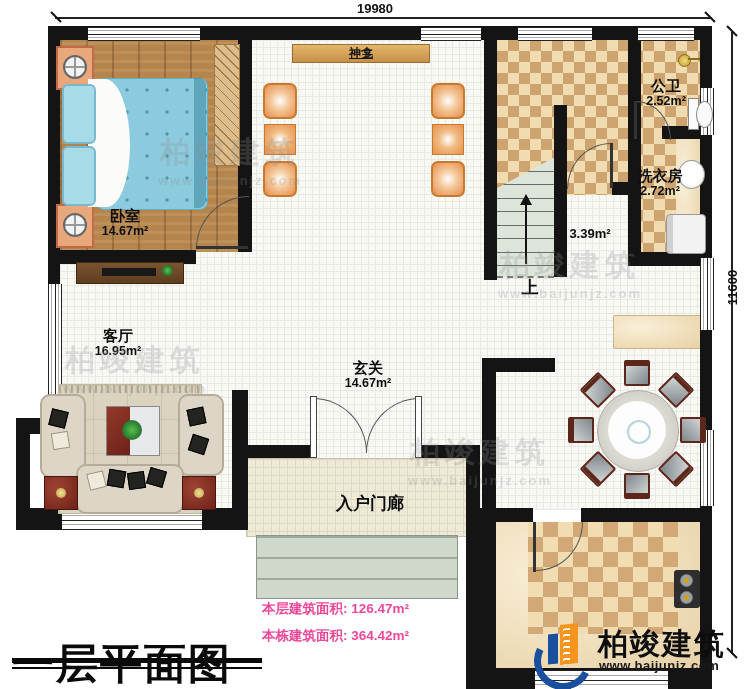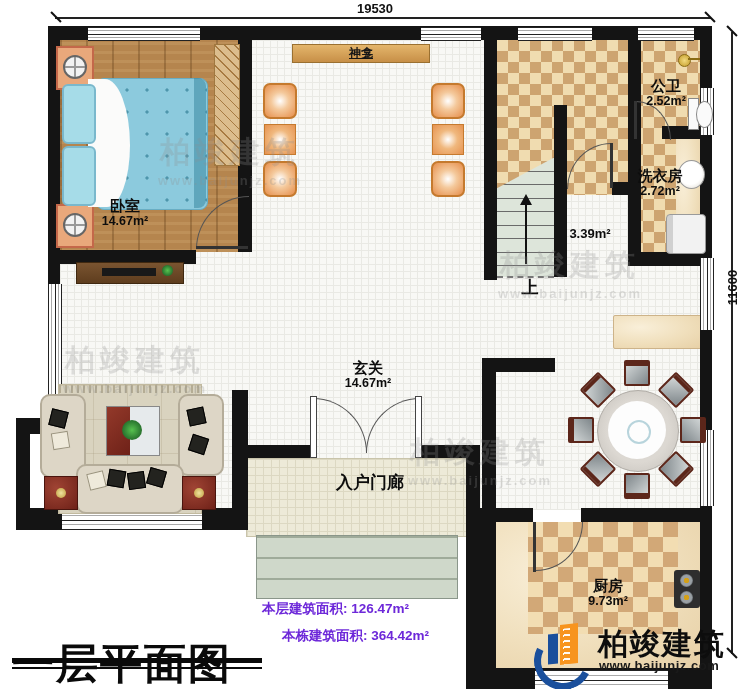"19530" div.abs { text: 19530 -> 19980 }
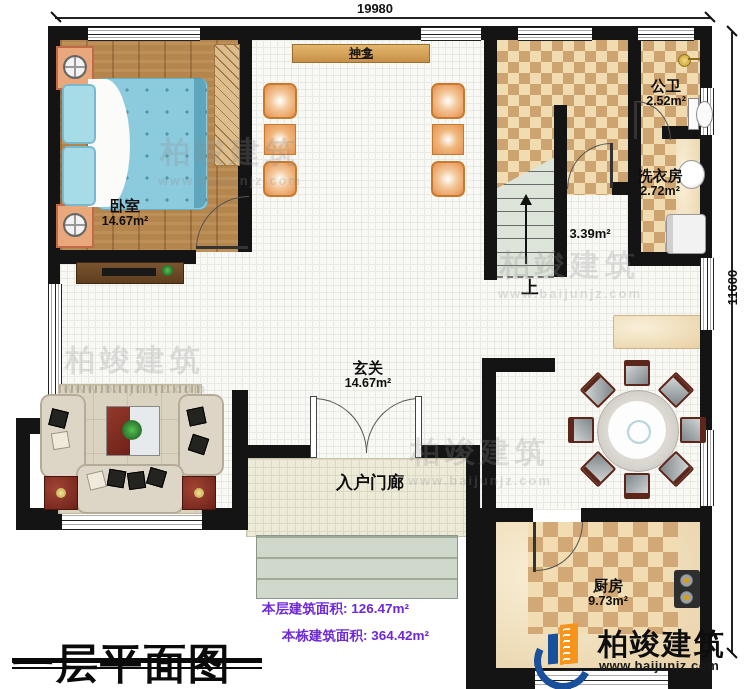"卧室" div.rlabel { top: 198px -> 208px }
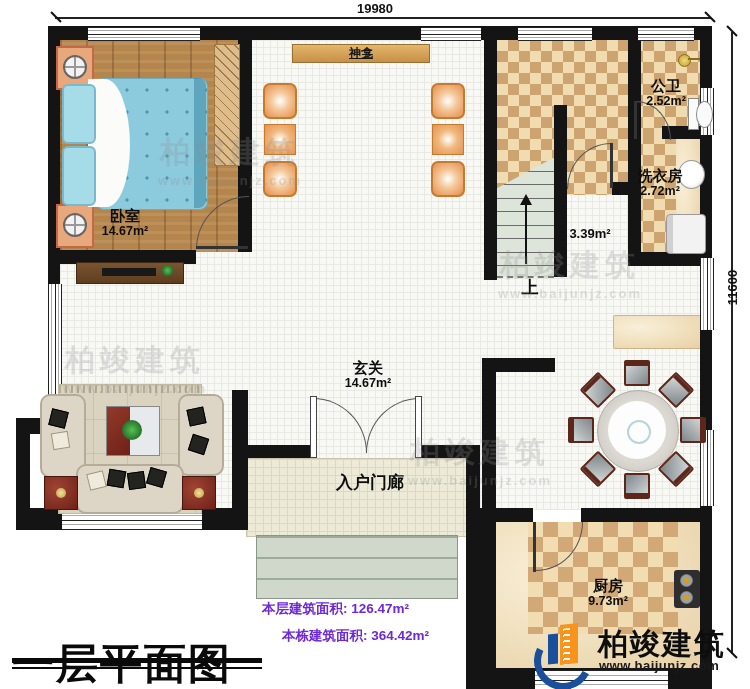"客厅" div.rlabel { html: none -> <div> <span>客厅</span> <span>16.95m²</span> </div> }
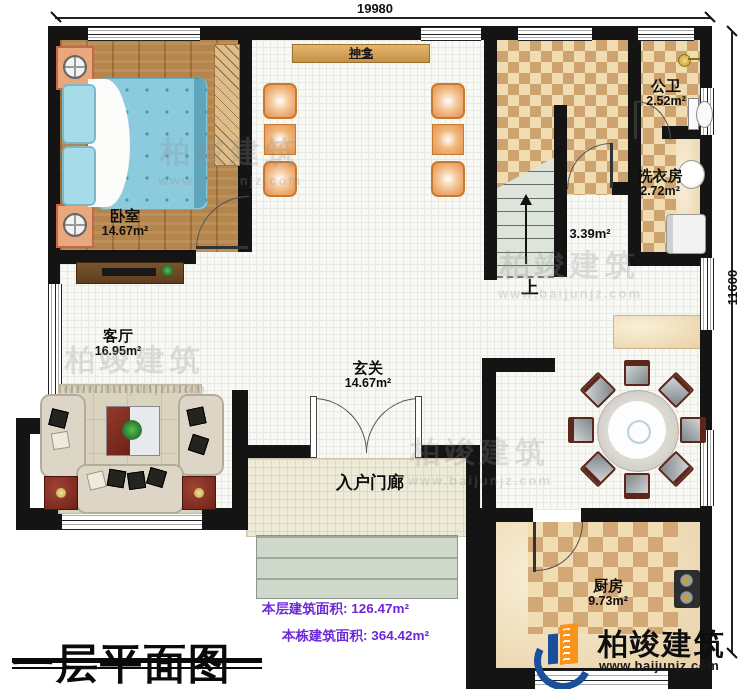"入户门廊" div.rlabel { top: 474px -> 495px }
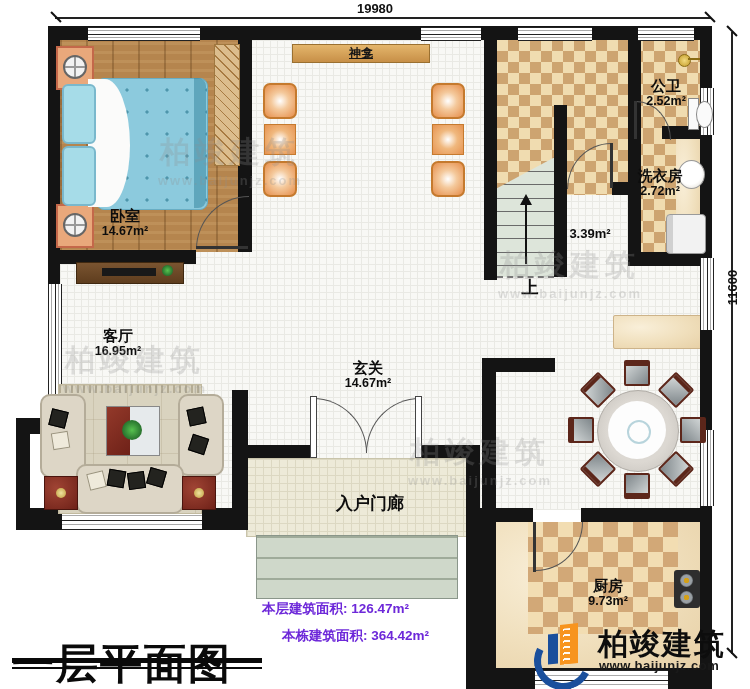"厨房" div.rlabel { html: <div> <span>厨房</span> <span>9.73m²</span> </div> -> none }
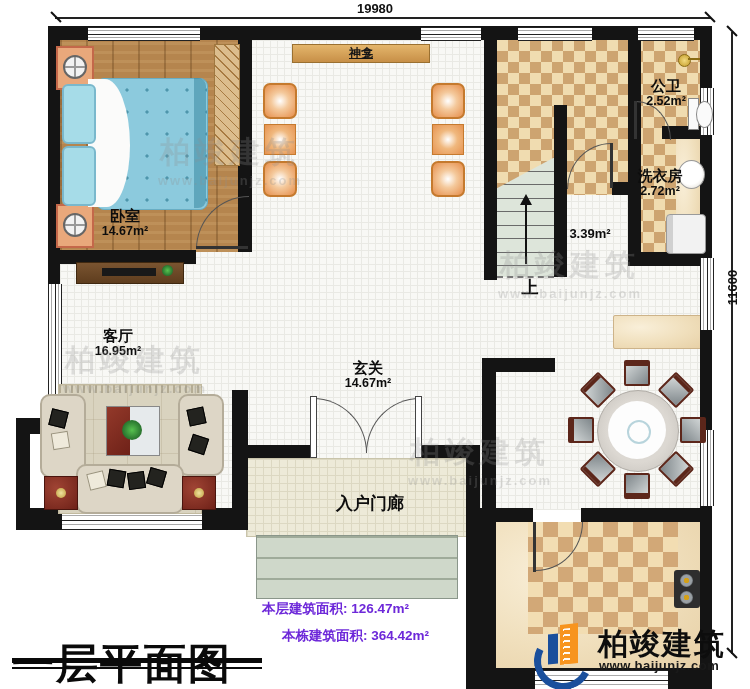"本层建筑面积: 126.47m²" .stats-row { color: #6d28d9 -> #ec4899 }
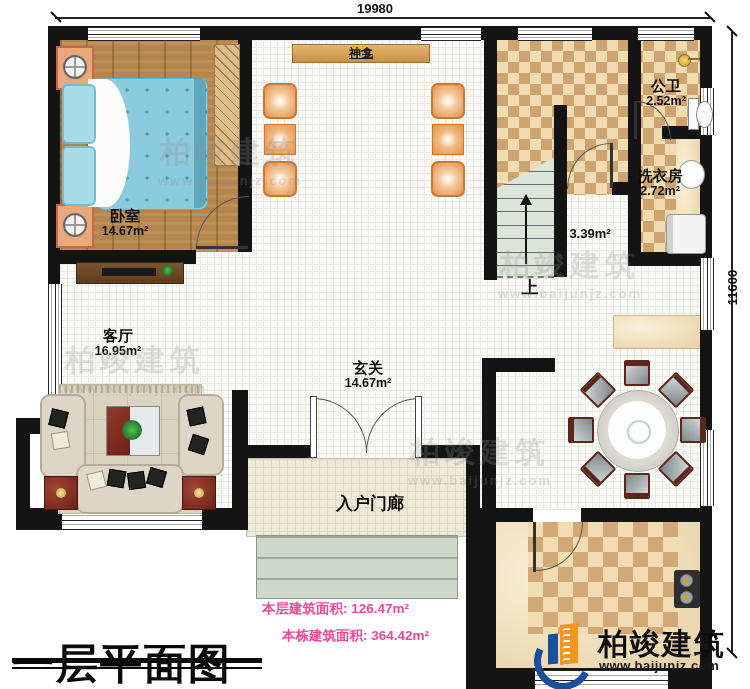"本栋建筑面积: 364.42m²" div.stats-row { margin-left: 20px -> none }
